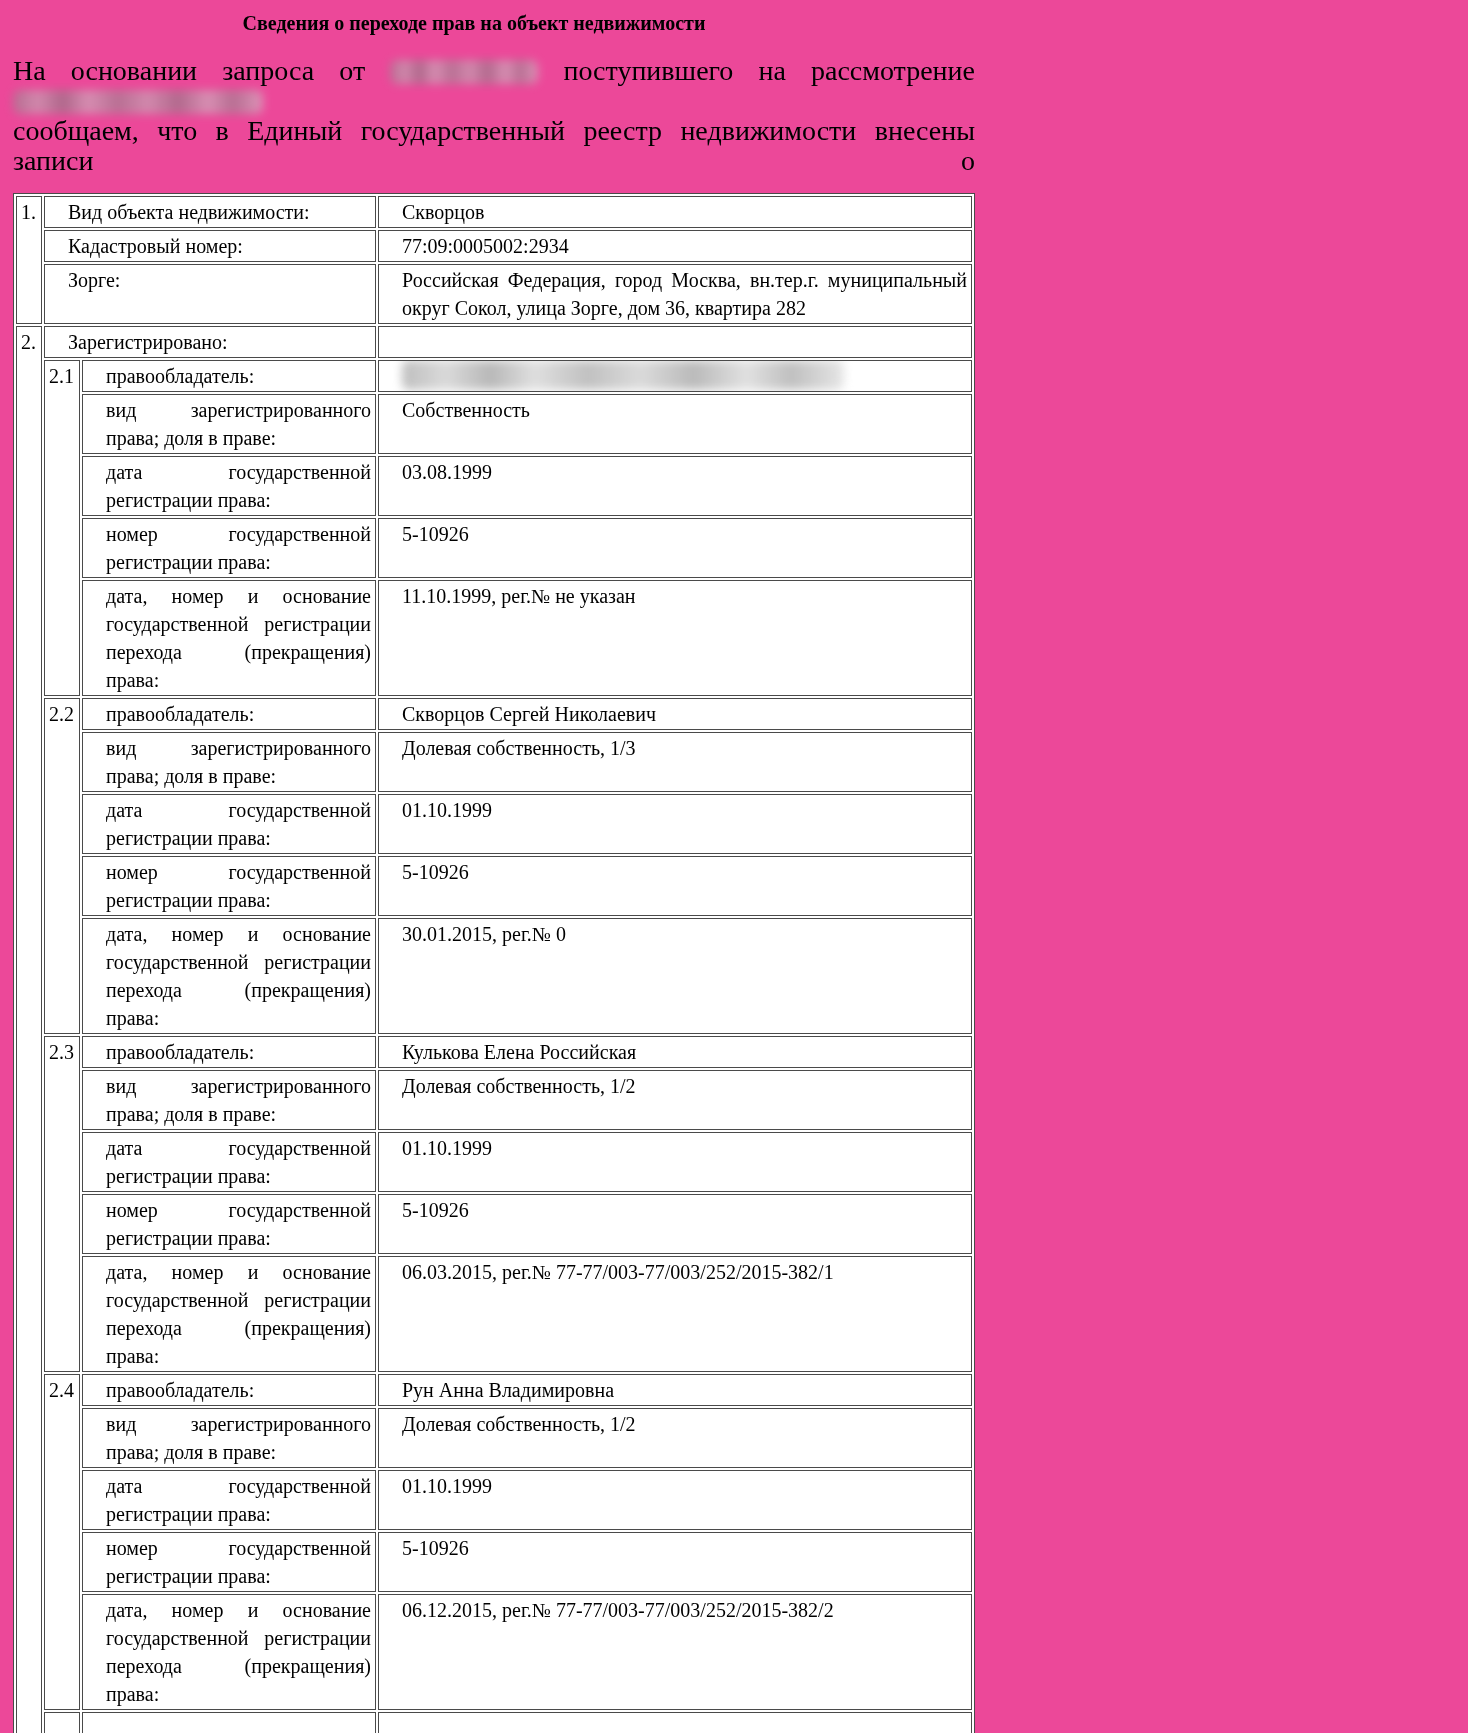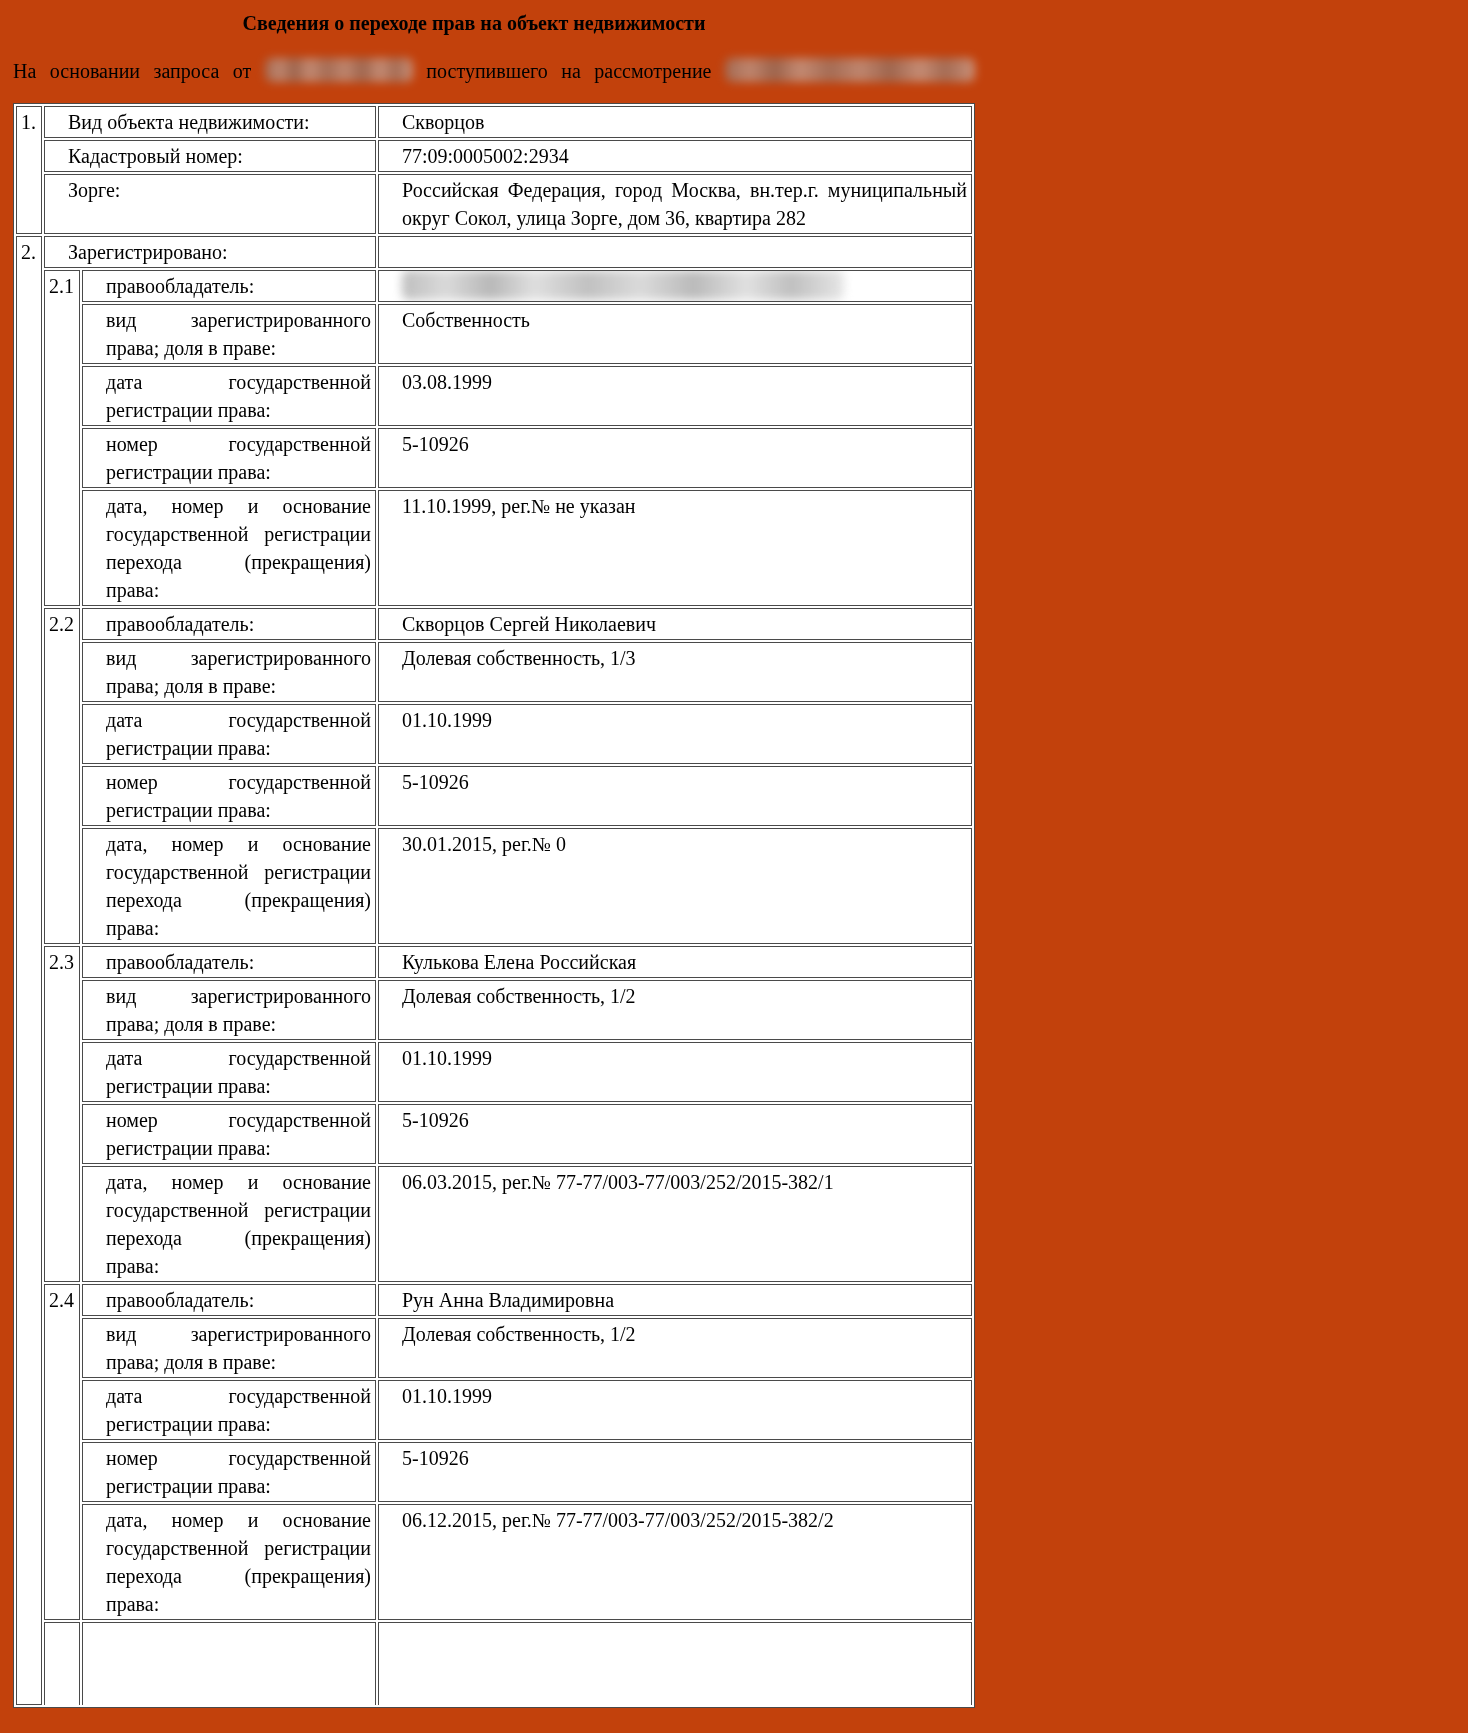"Сведения о переходе прав на" .page { background: #c2410c -> #ec4899 }
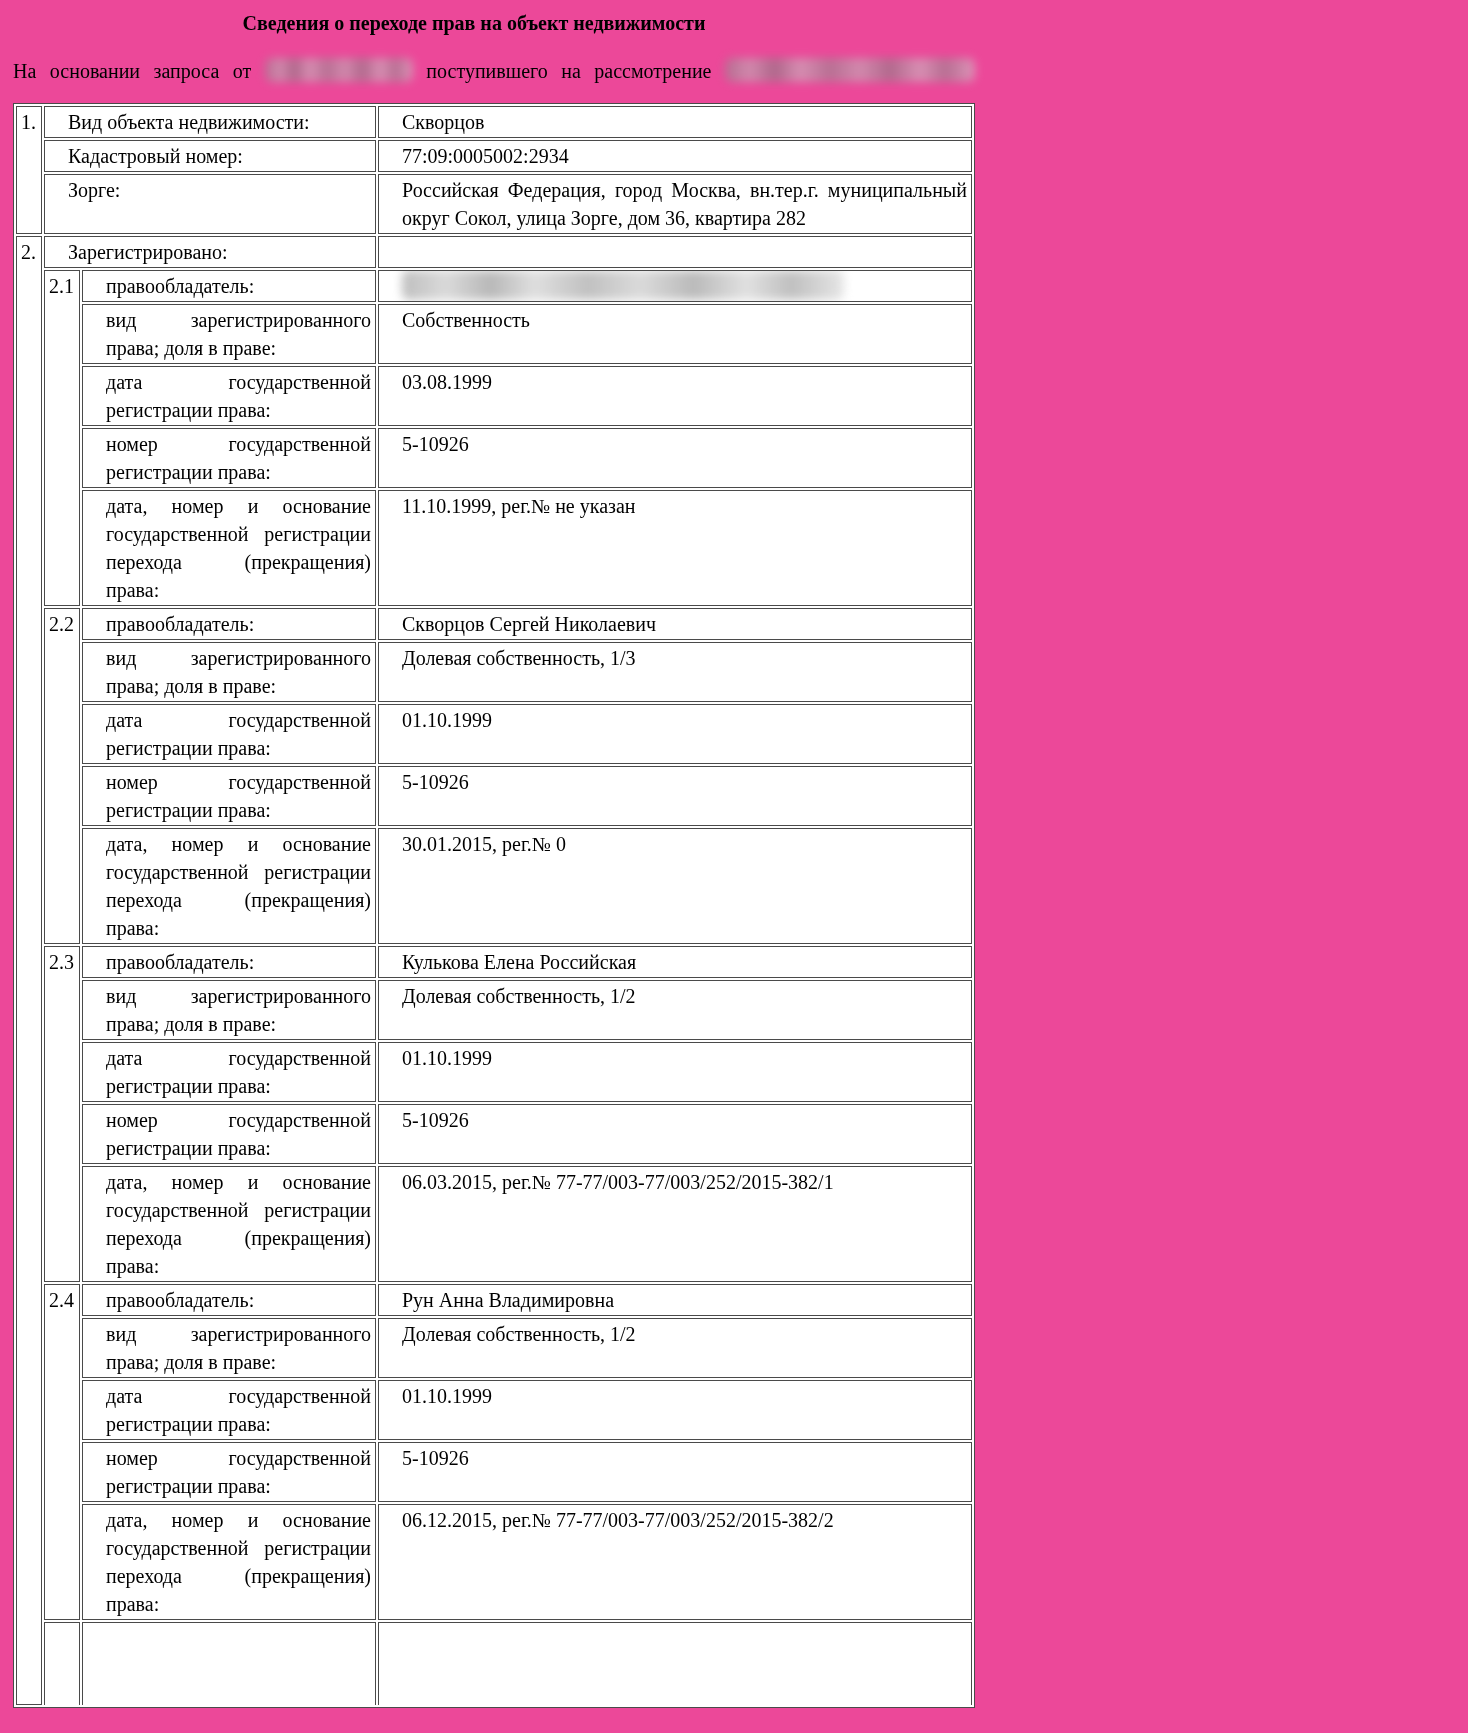"На основании запроса от поступившего" .intro-line { font-size: 20px -> 28px }
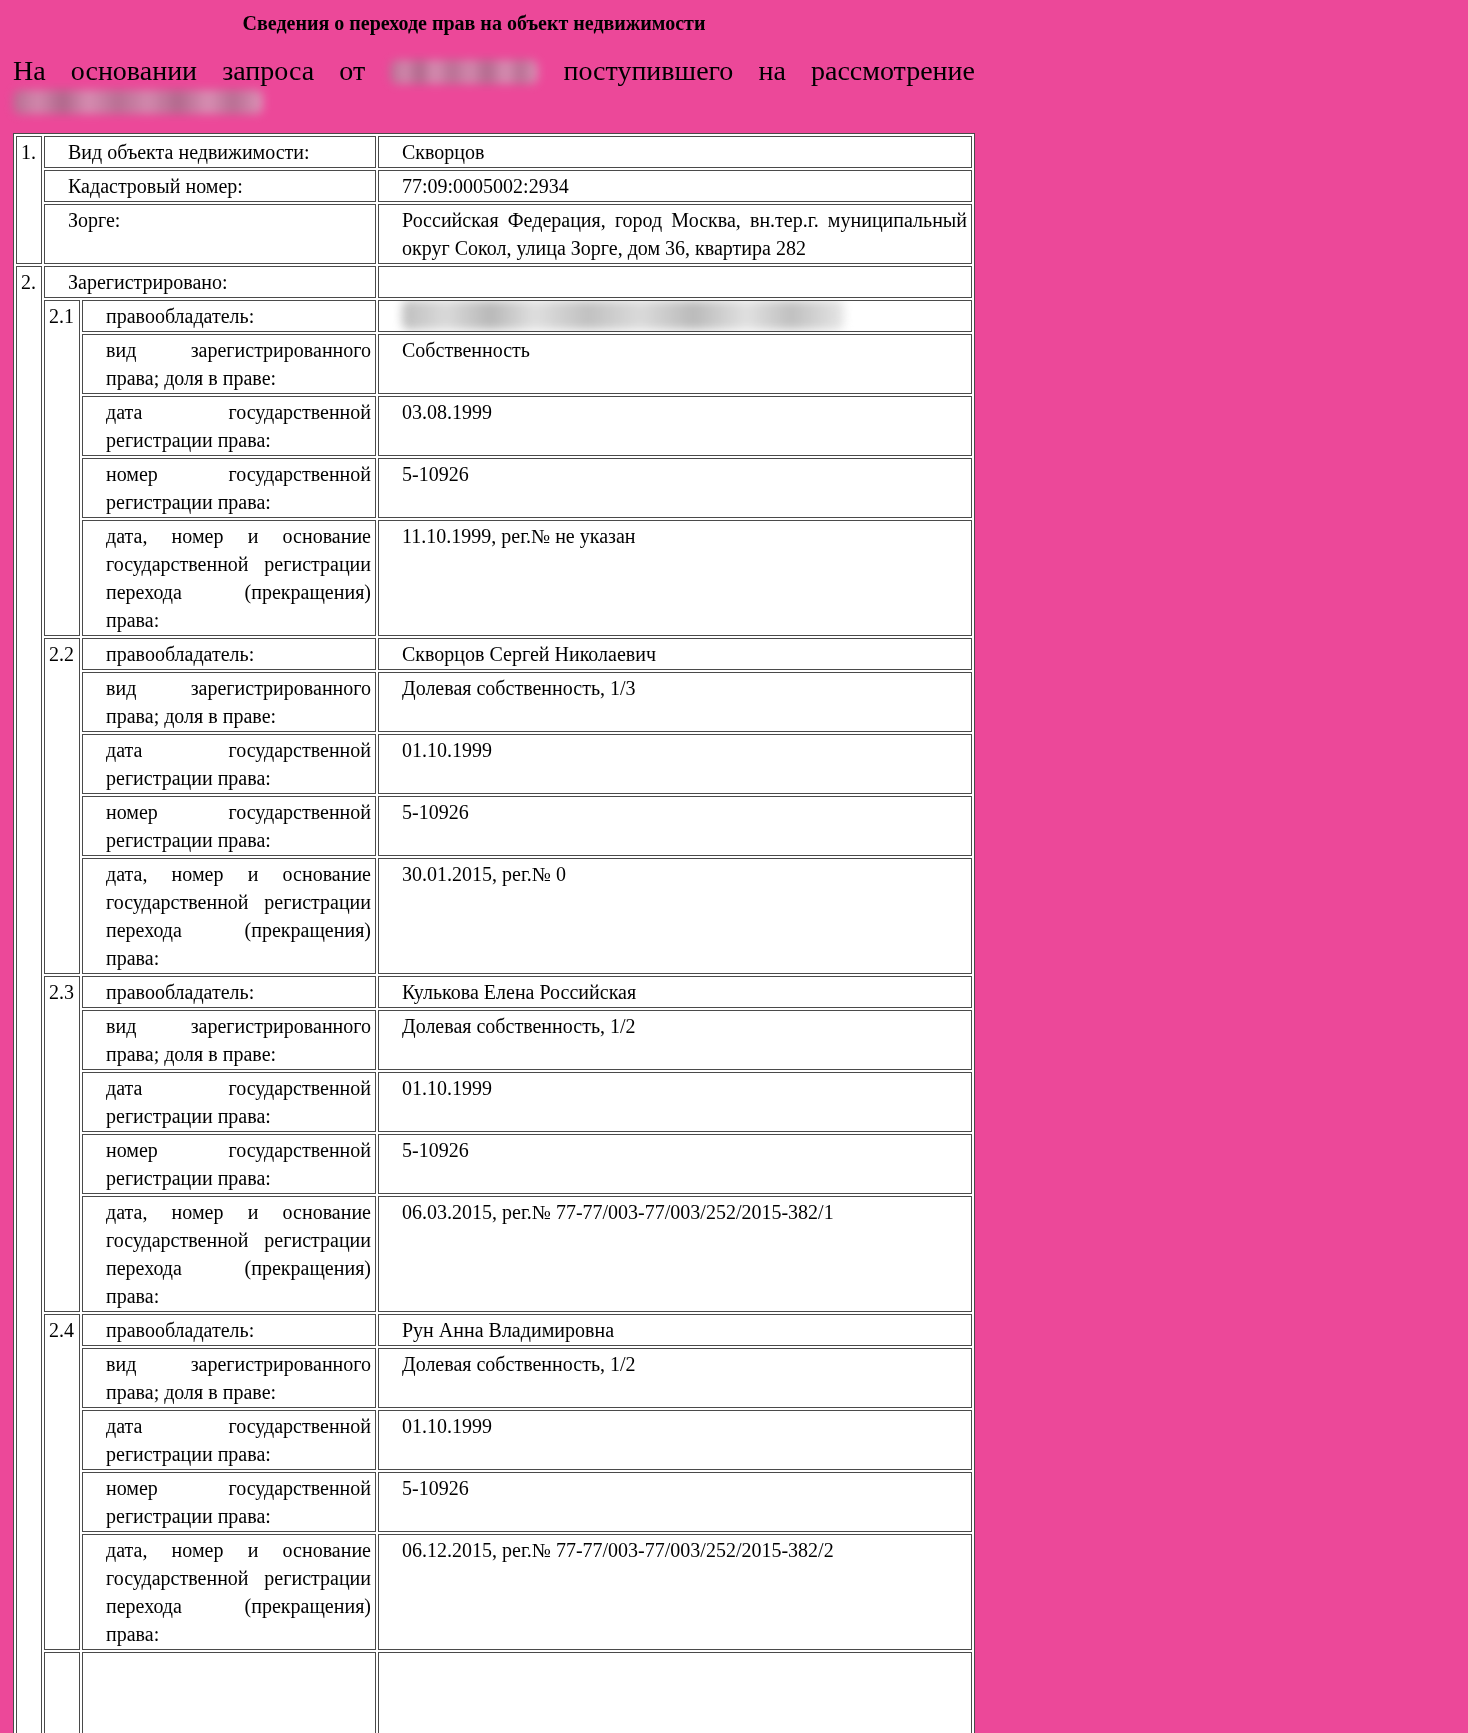"сообщаем, что в Единый государственный" div.intro-line { html: none -> <div>сообщаем, что в Единый государственный реестр недвижимости внесены записи о</div> }
